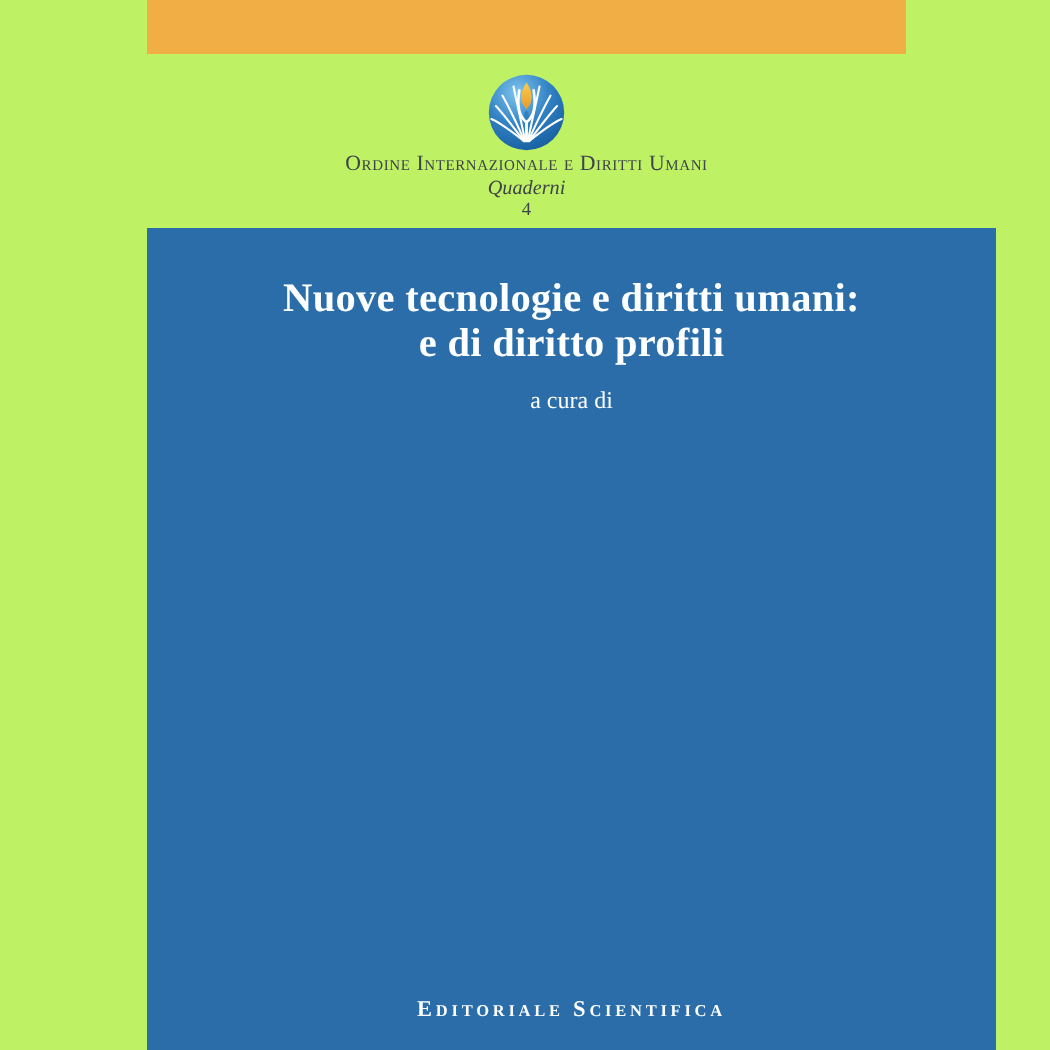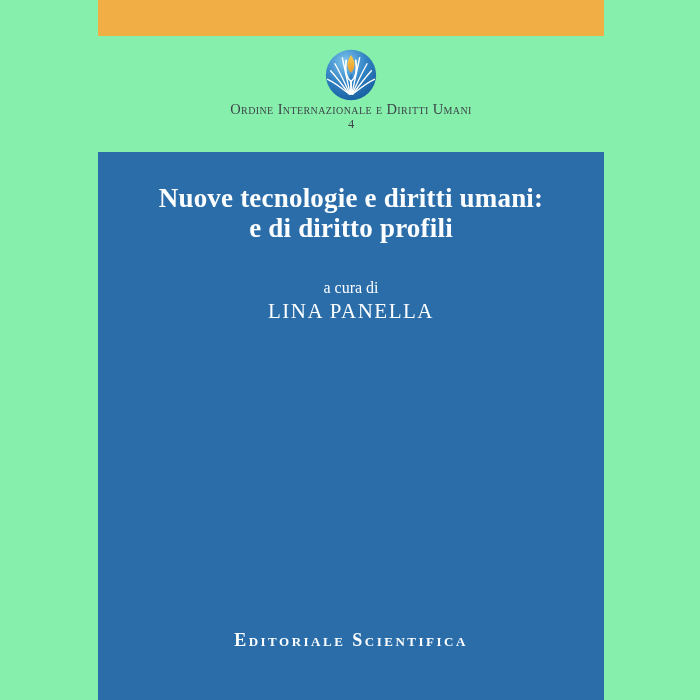"Ordine Internazionale e Diritti Umani" .stage { background: #86efac -> #bef264 }
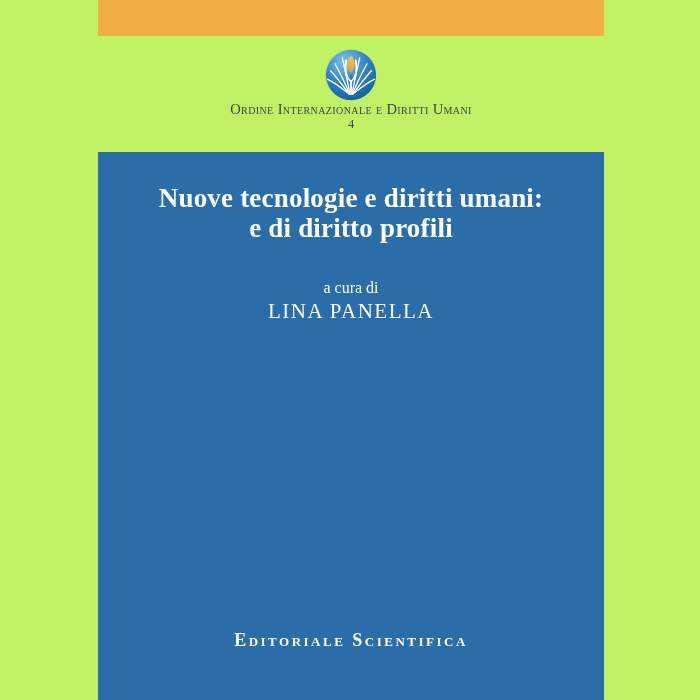"Quaderni" div.series-name { html: none -> <div>Quaderni</div> }
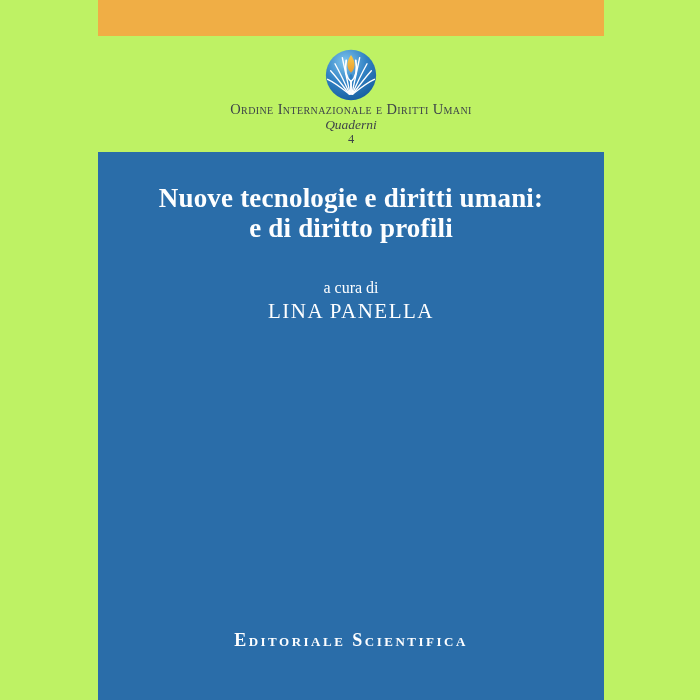"Nuove tecnologie e diritti umani:" .blue-panel { width: 506px -> 566px }
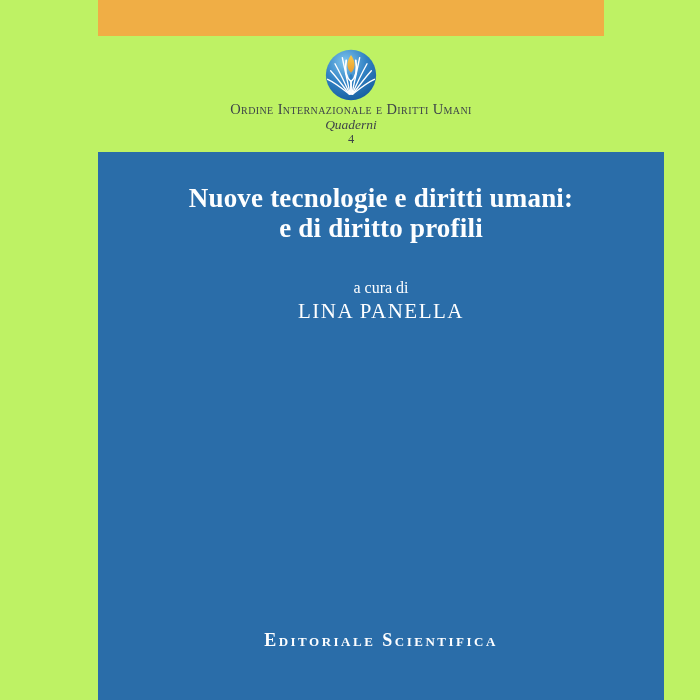"a cura di" .editor-block { margin-top: 35px -> 15px }
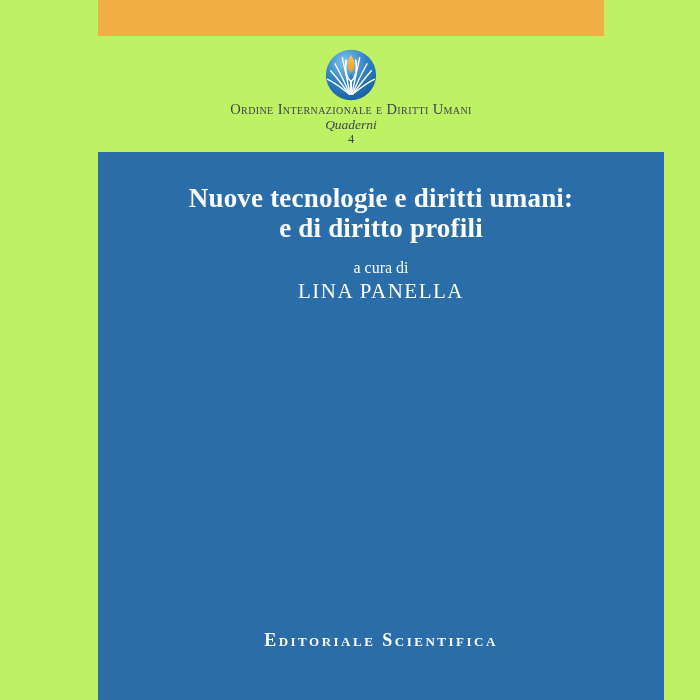"LINA PANELLA" div.editor-name { html: <div>LINA PANELLA</div> -> none }
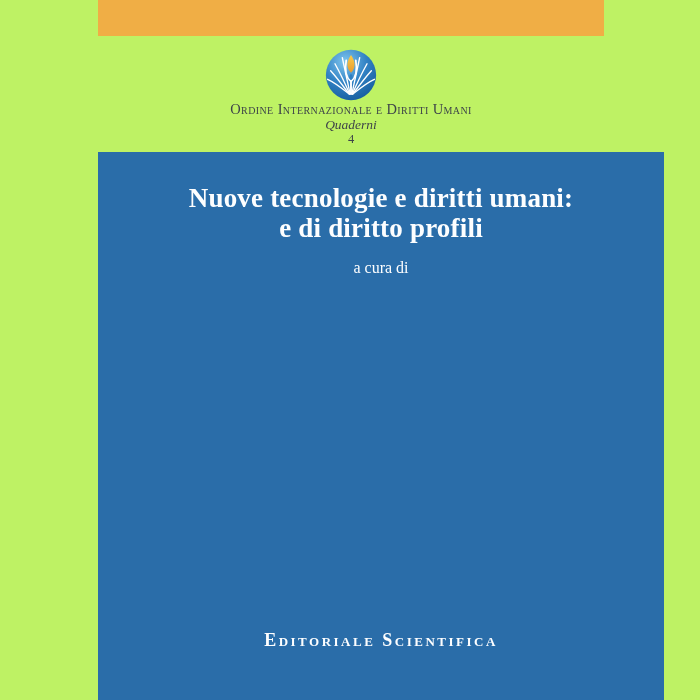"Editoriale Scientifica" .publisher-name { bottom: 49px -> 18px; font-size: 18px -> 15px }
